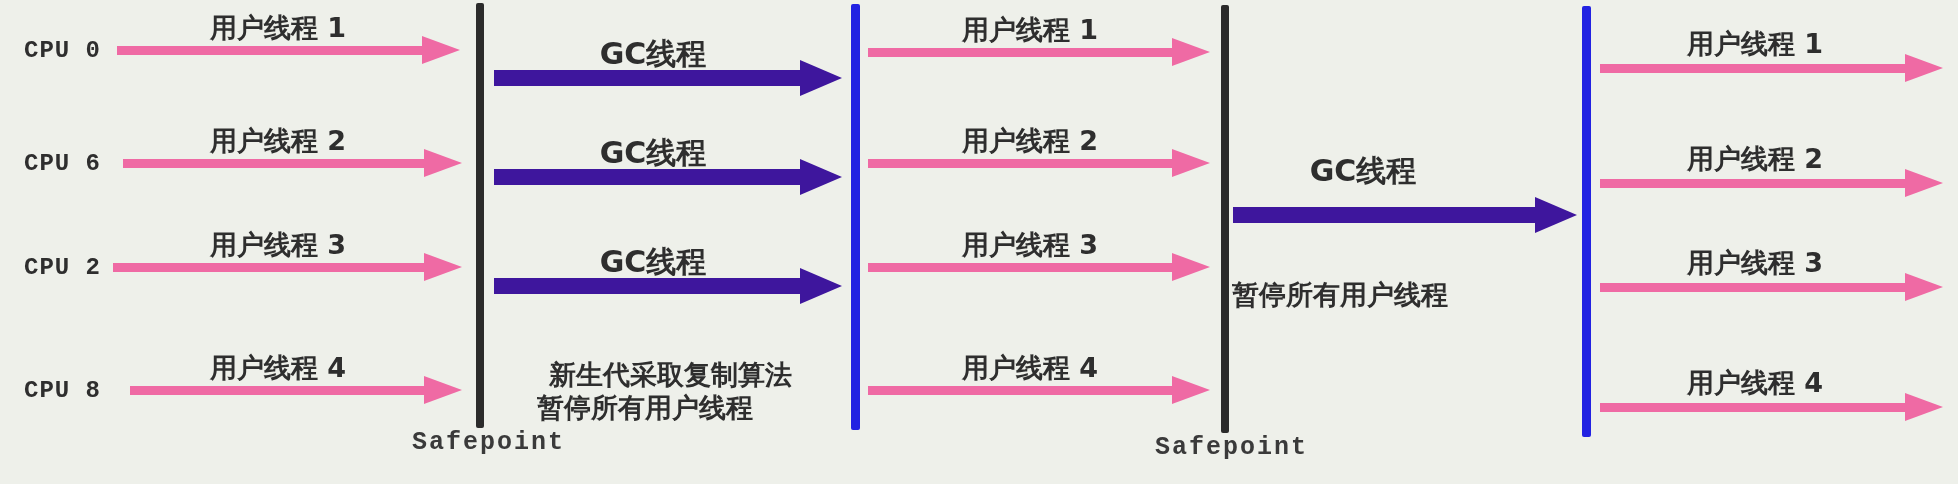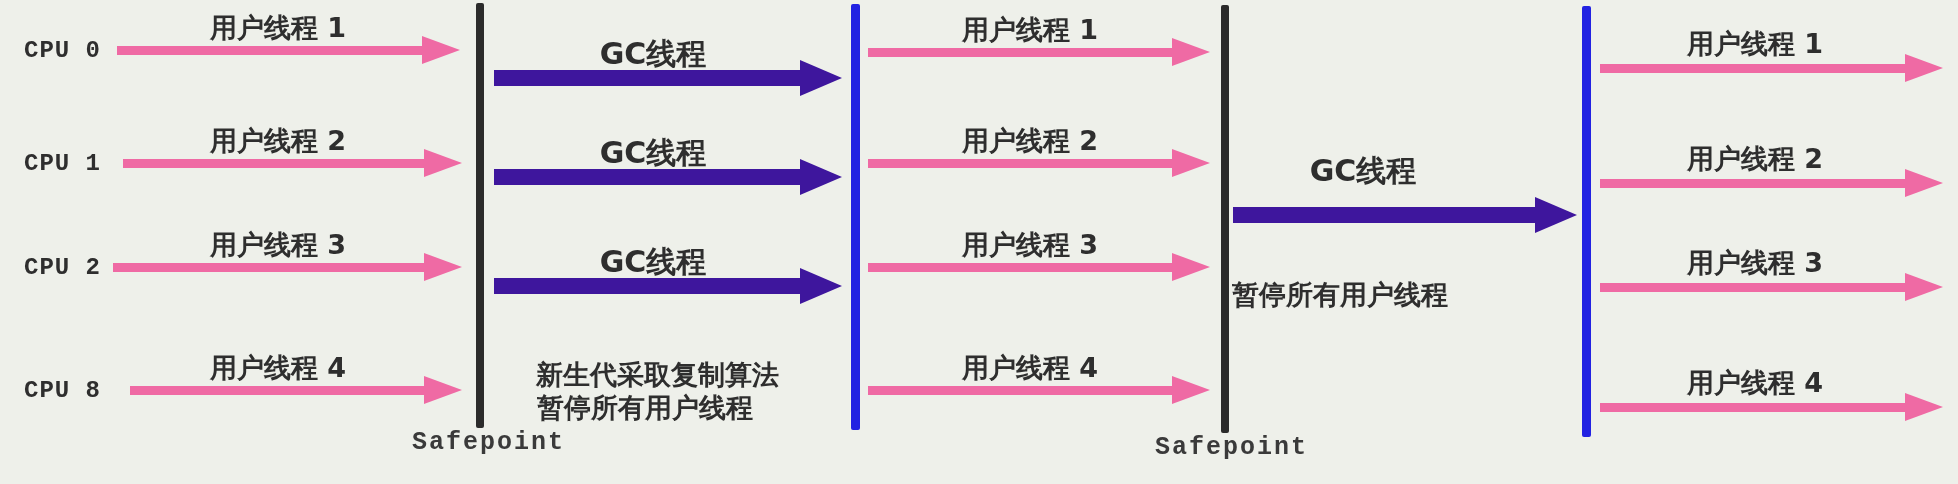"CPU 1" div.cpu { text: 1 -> 6 }
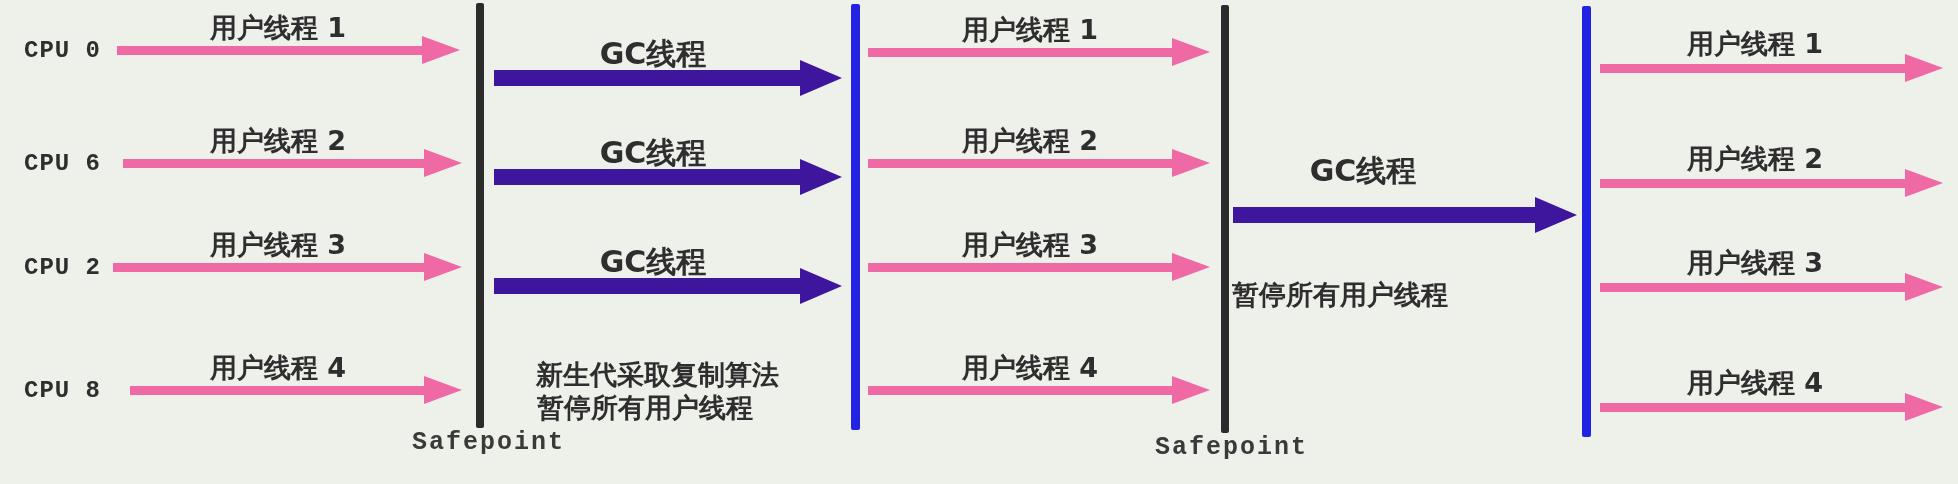"新生代采取复制算法" div.caption-line { left: 536px -> 549px }
